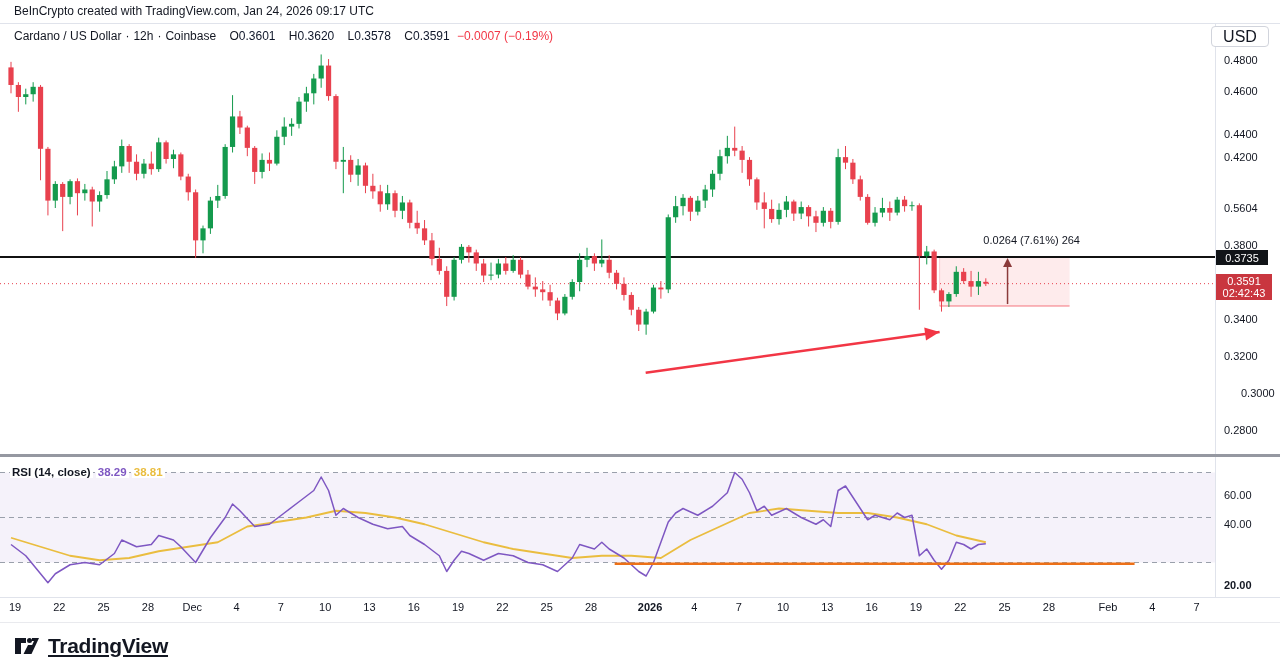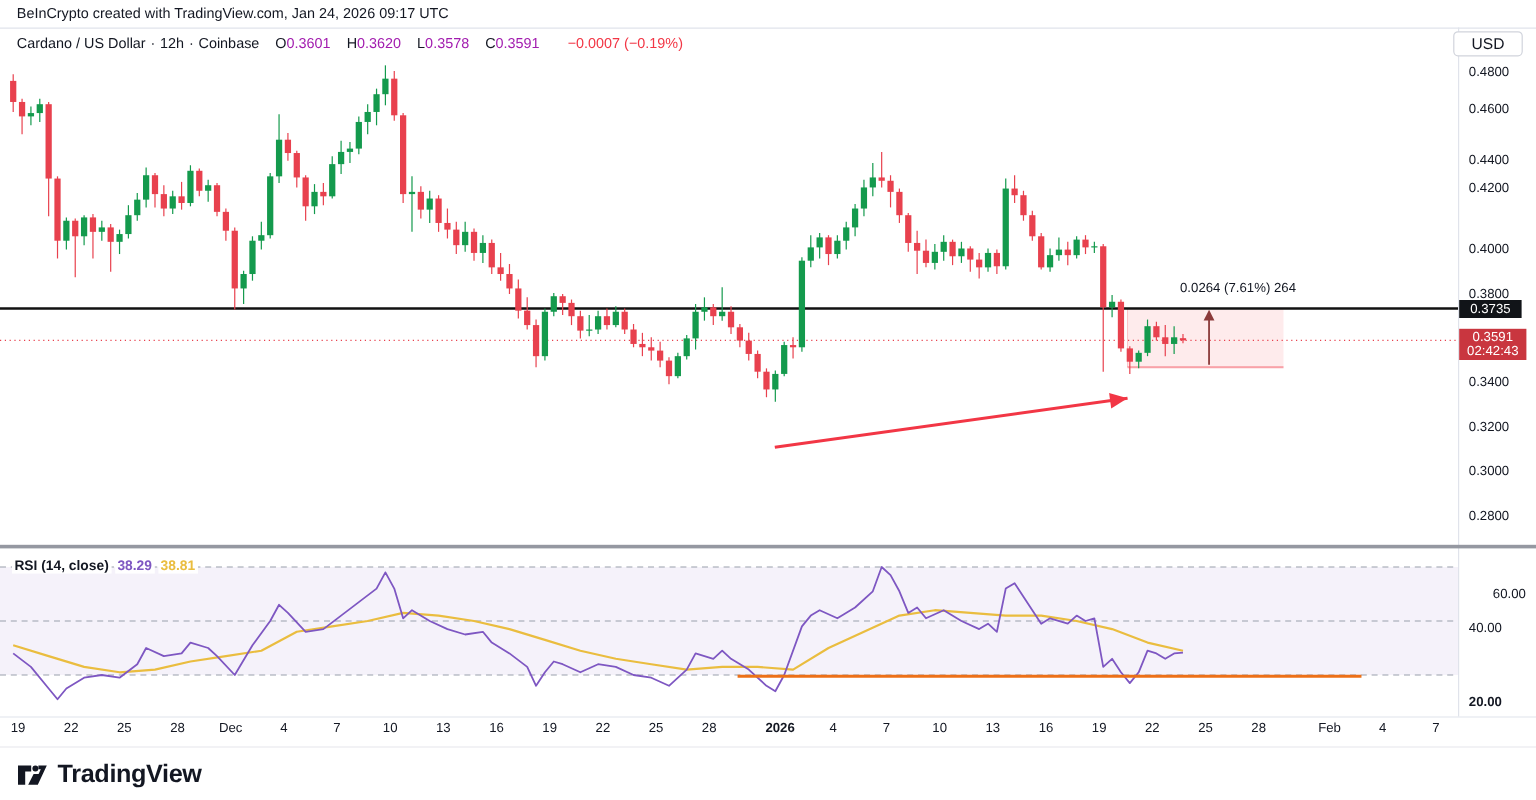"0.3601" #legend .v { color: #a21caf -> #0f172a }
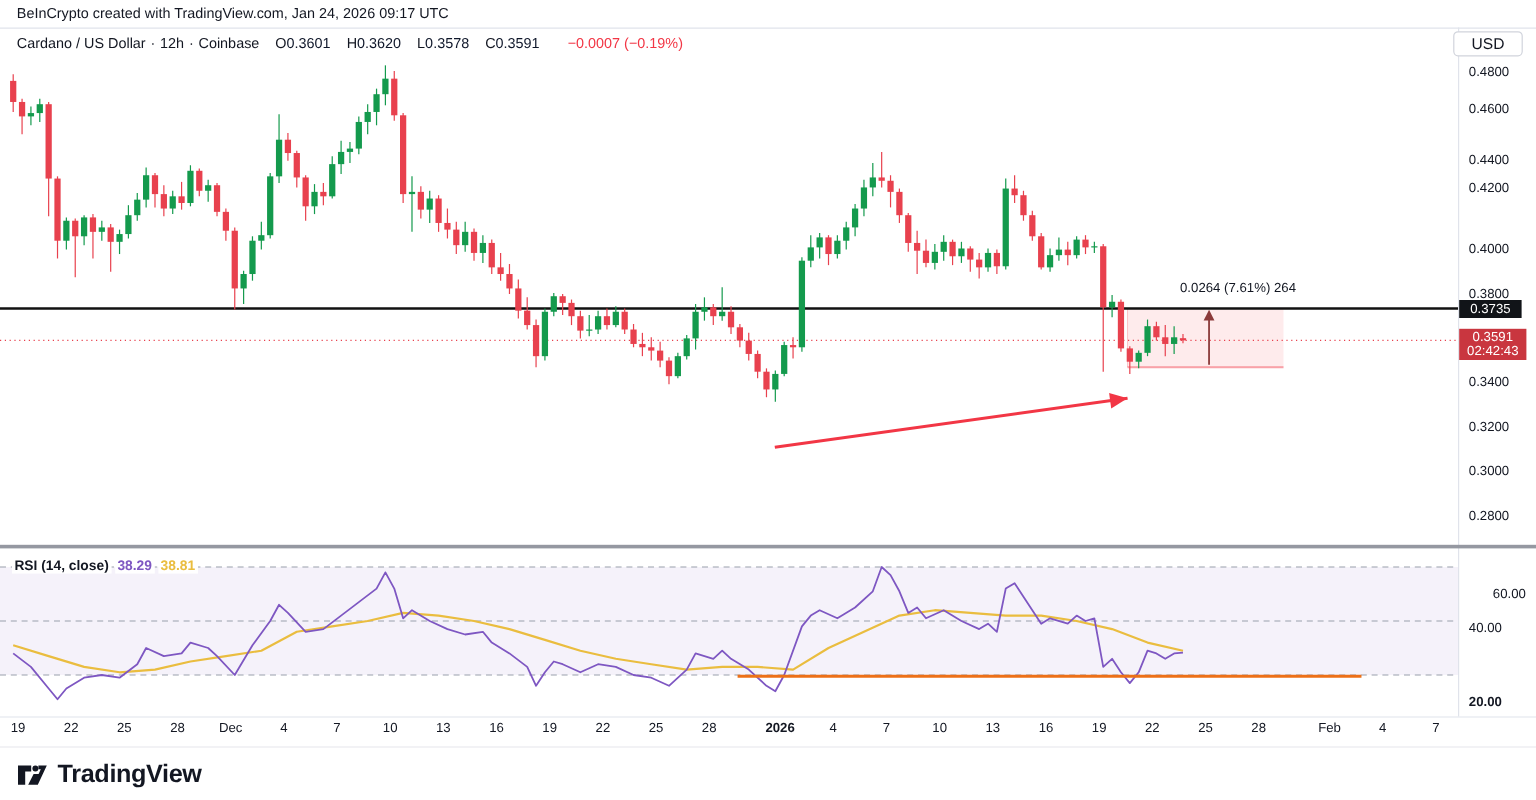"−0.0007 (−0.19%)" #legend .chg { margin-left: 20px -> 4px }
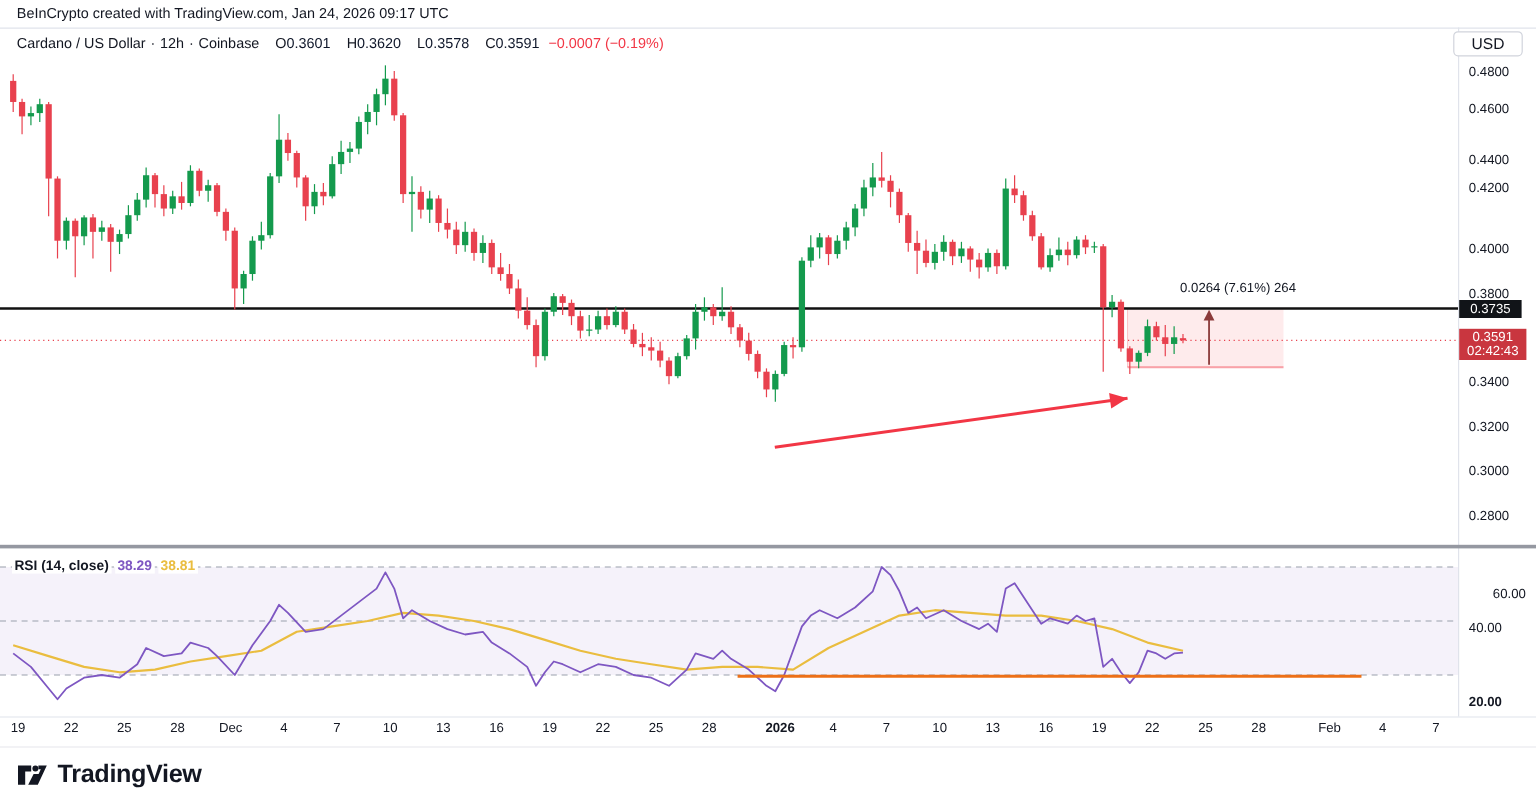"USD" #usd-button { font-size: 13px -> 16px }
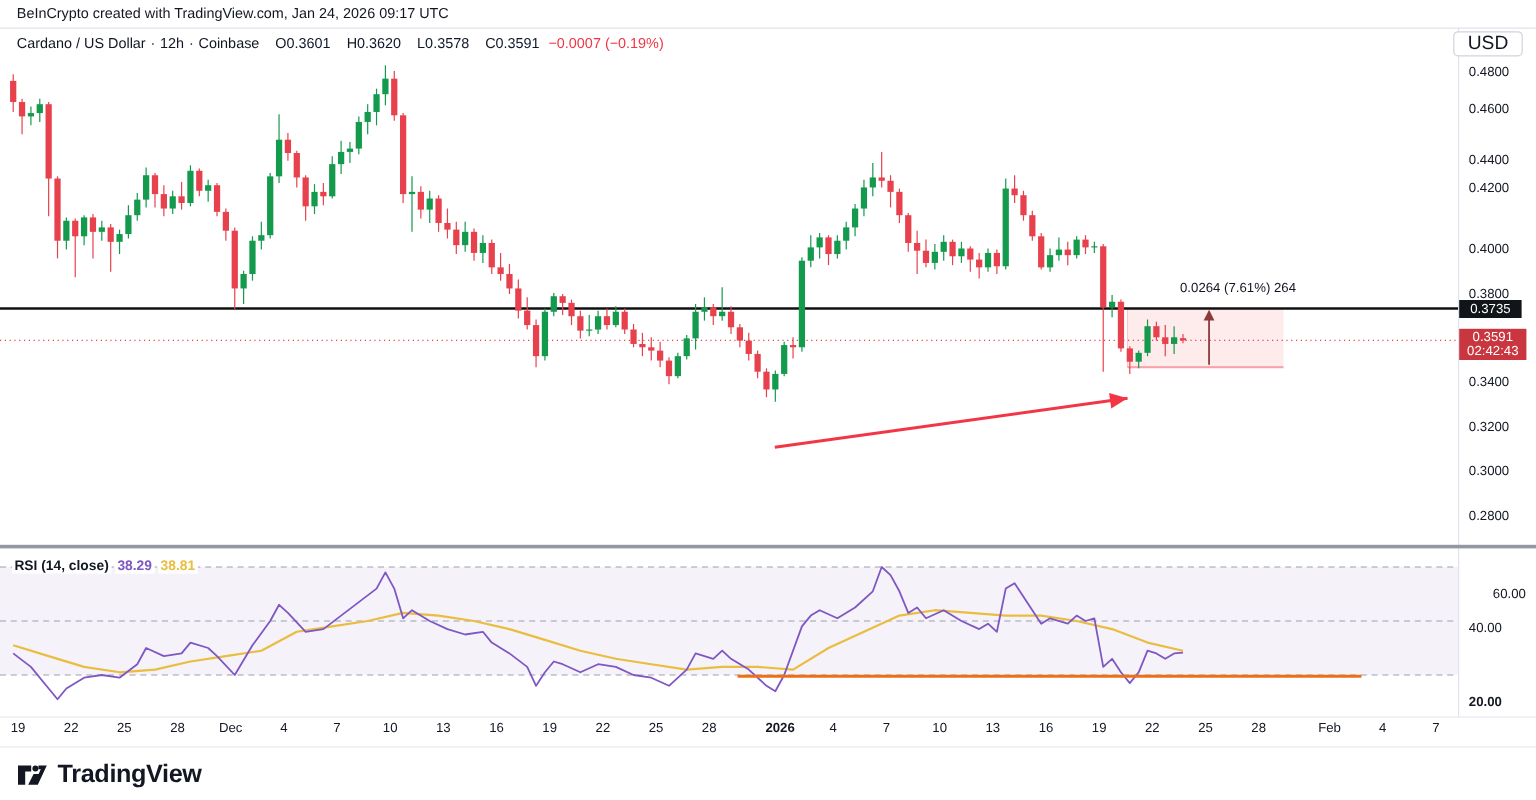"0.4000" div.tick { text: 0.4000 -> 0.5604 }
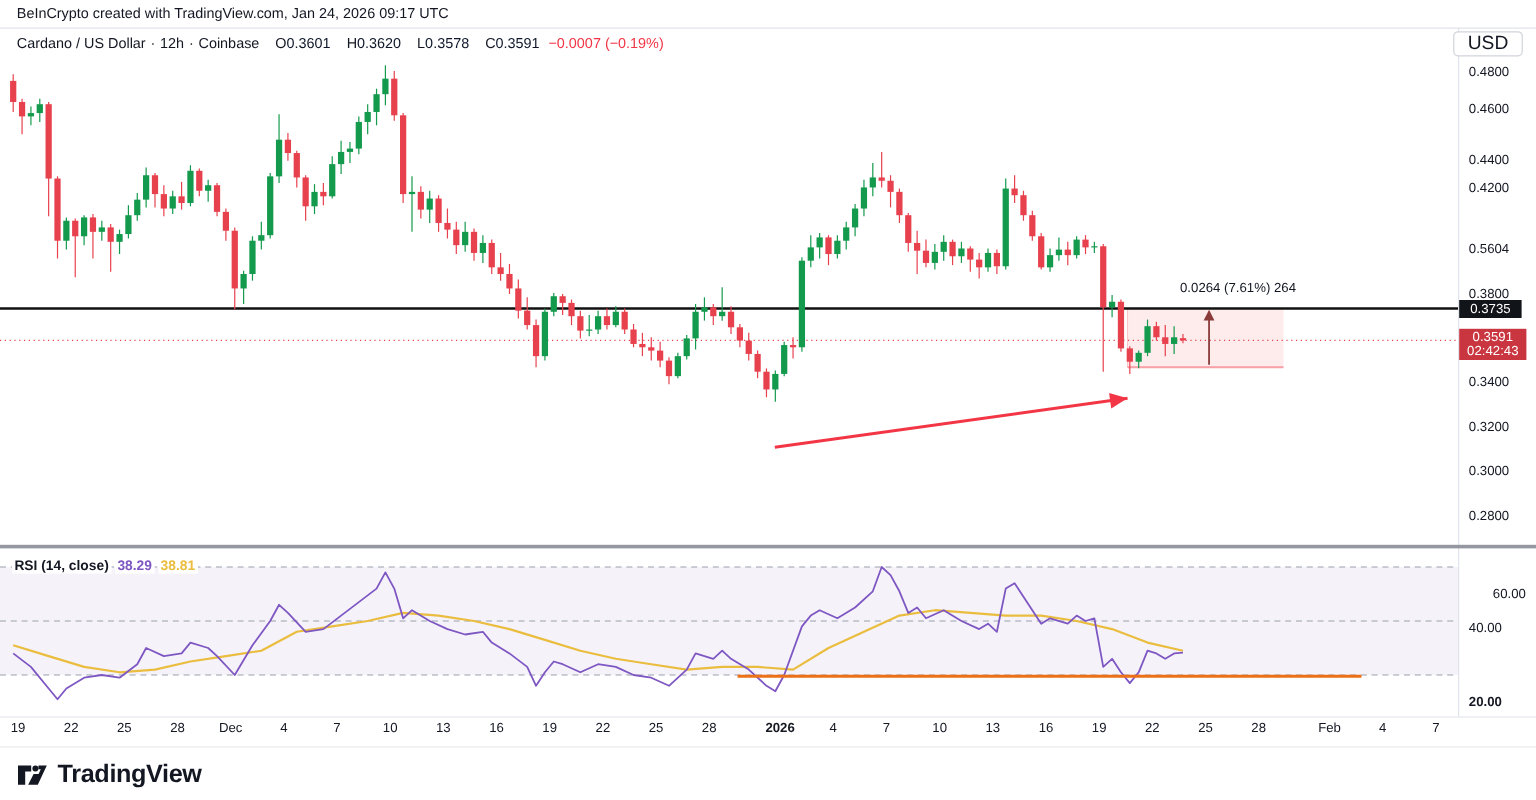"0.3000" div.tick { margin-left: none -> 17px }
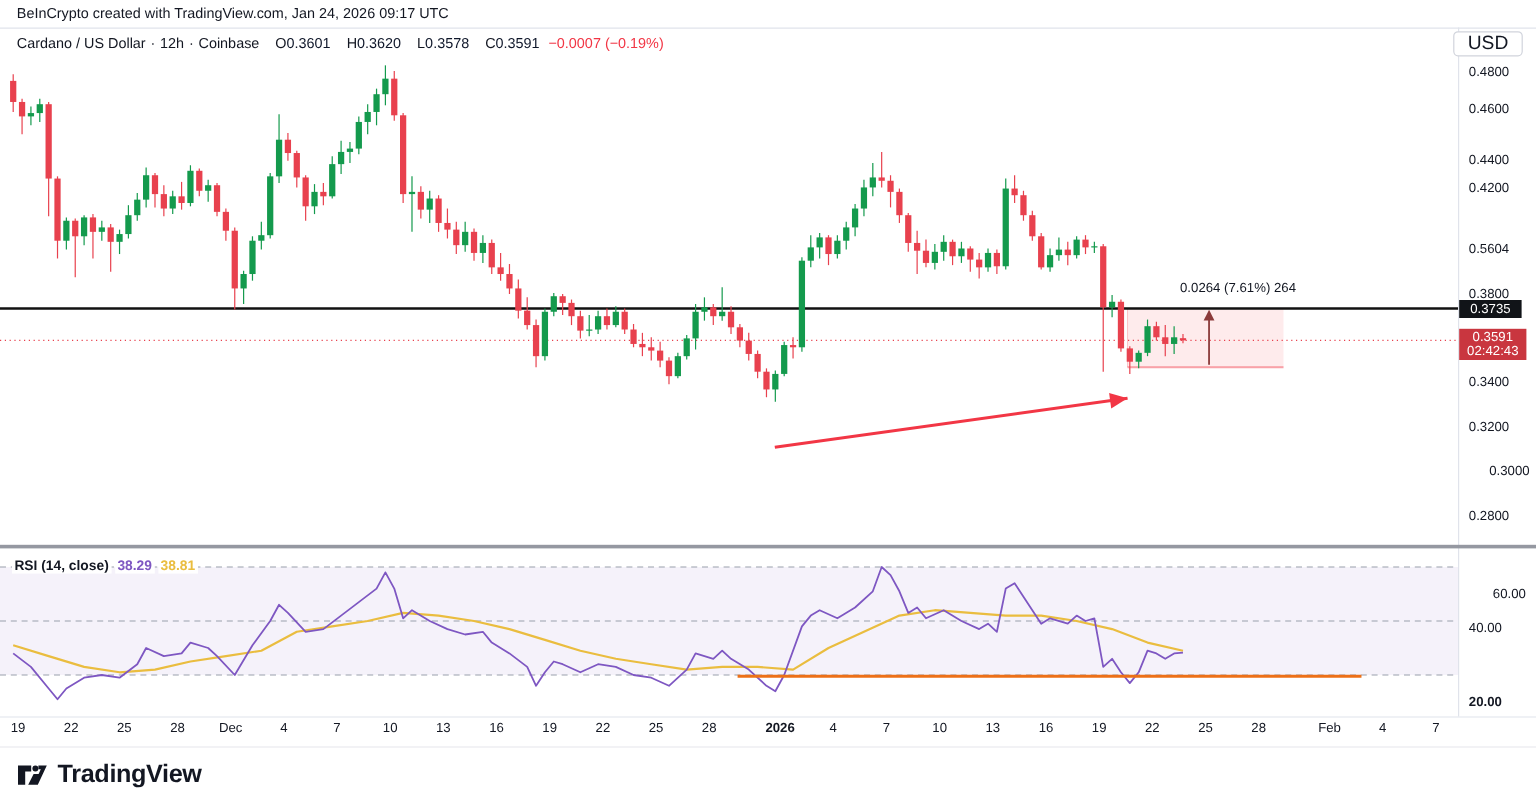"60.00" div.tick { margin-left: 20px -> none }
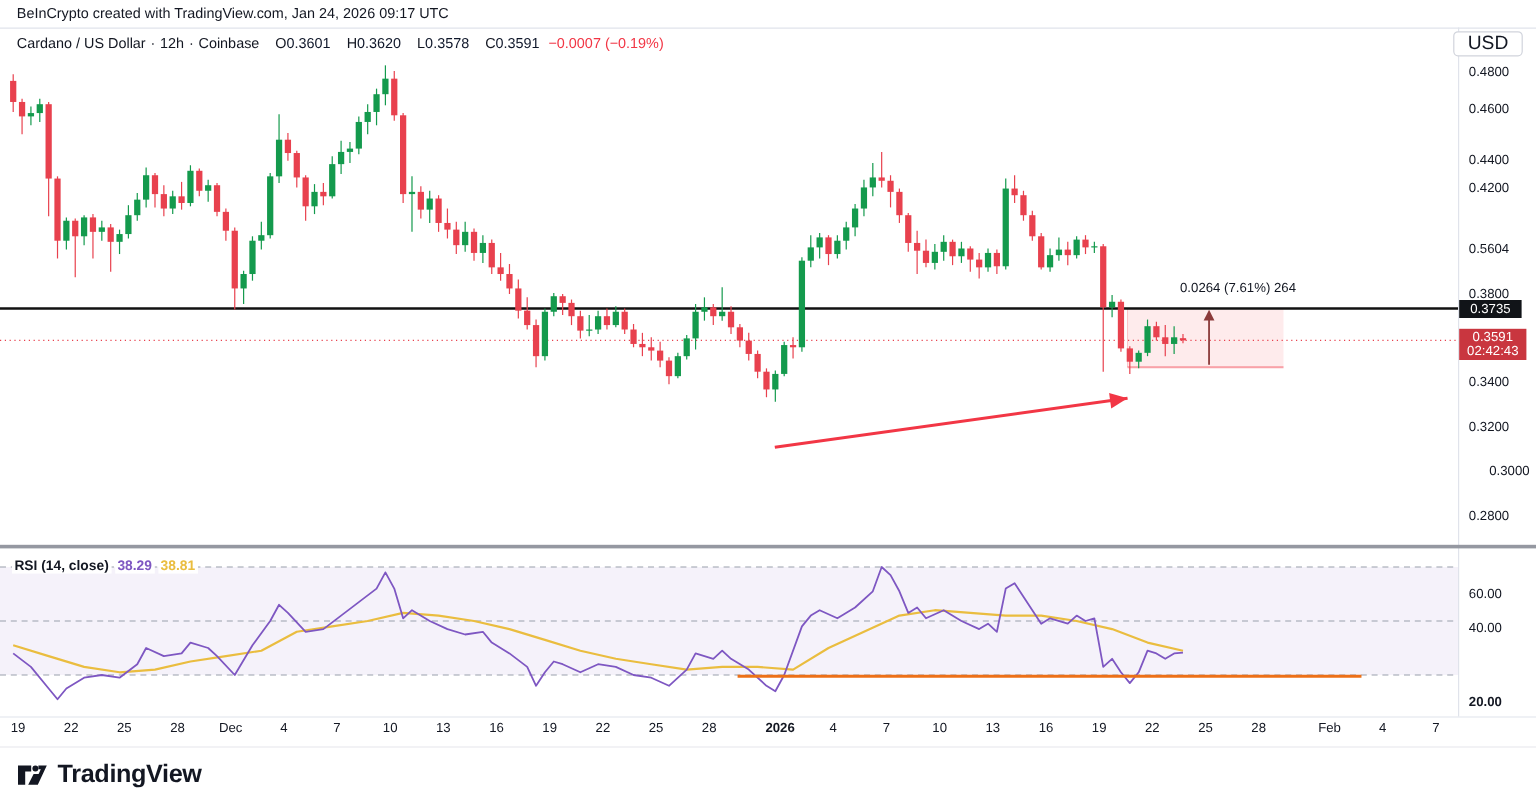"TradingView" #brand-text { text-decoration: none -> underline }
